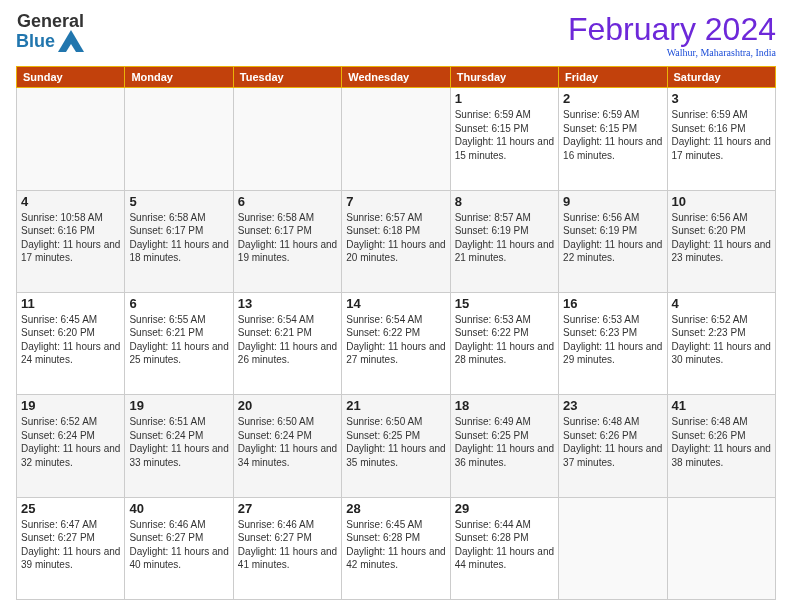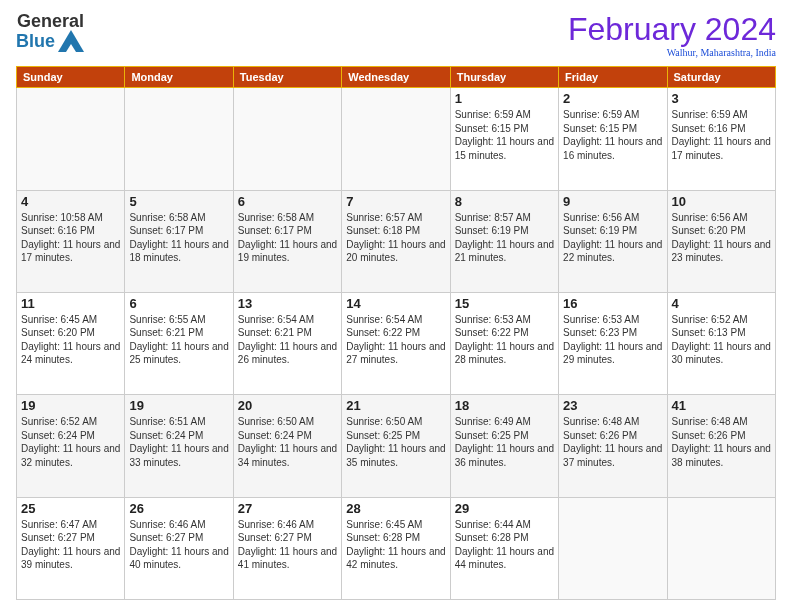"Sunrise: 6:52 AM Sunset: 6:13" div.day-info { text: 6:13 -> 2:23 }
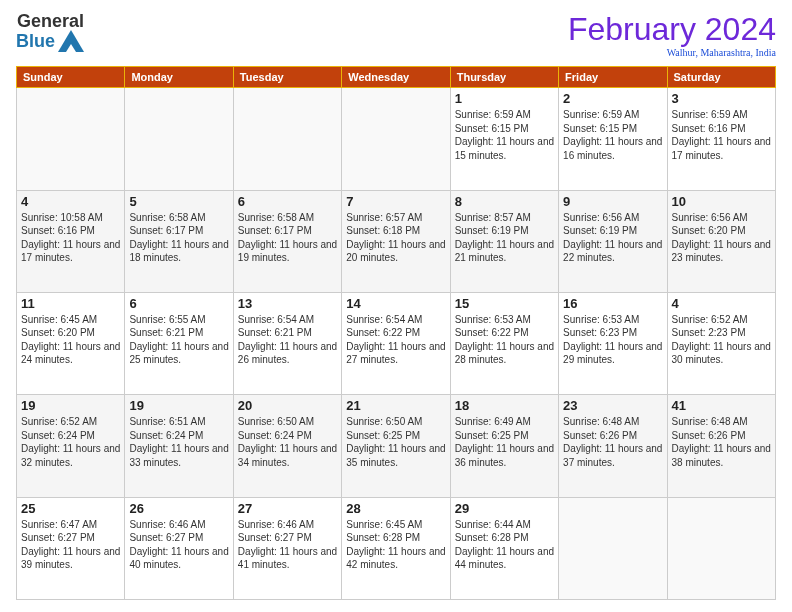"26" span.day-num { text: 26 -> 40 }
